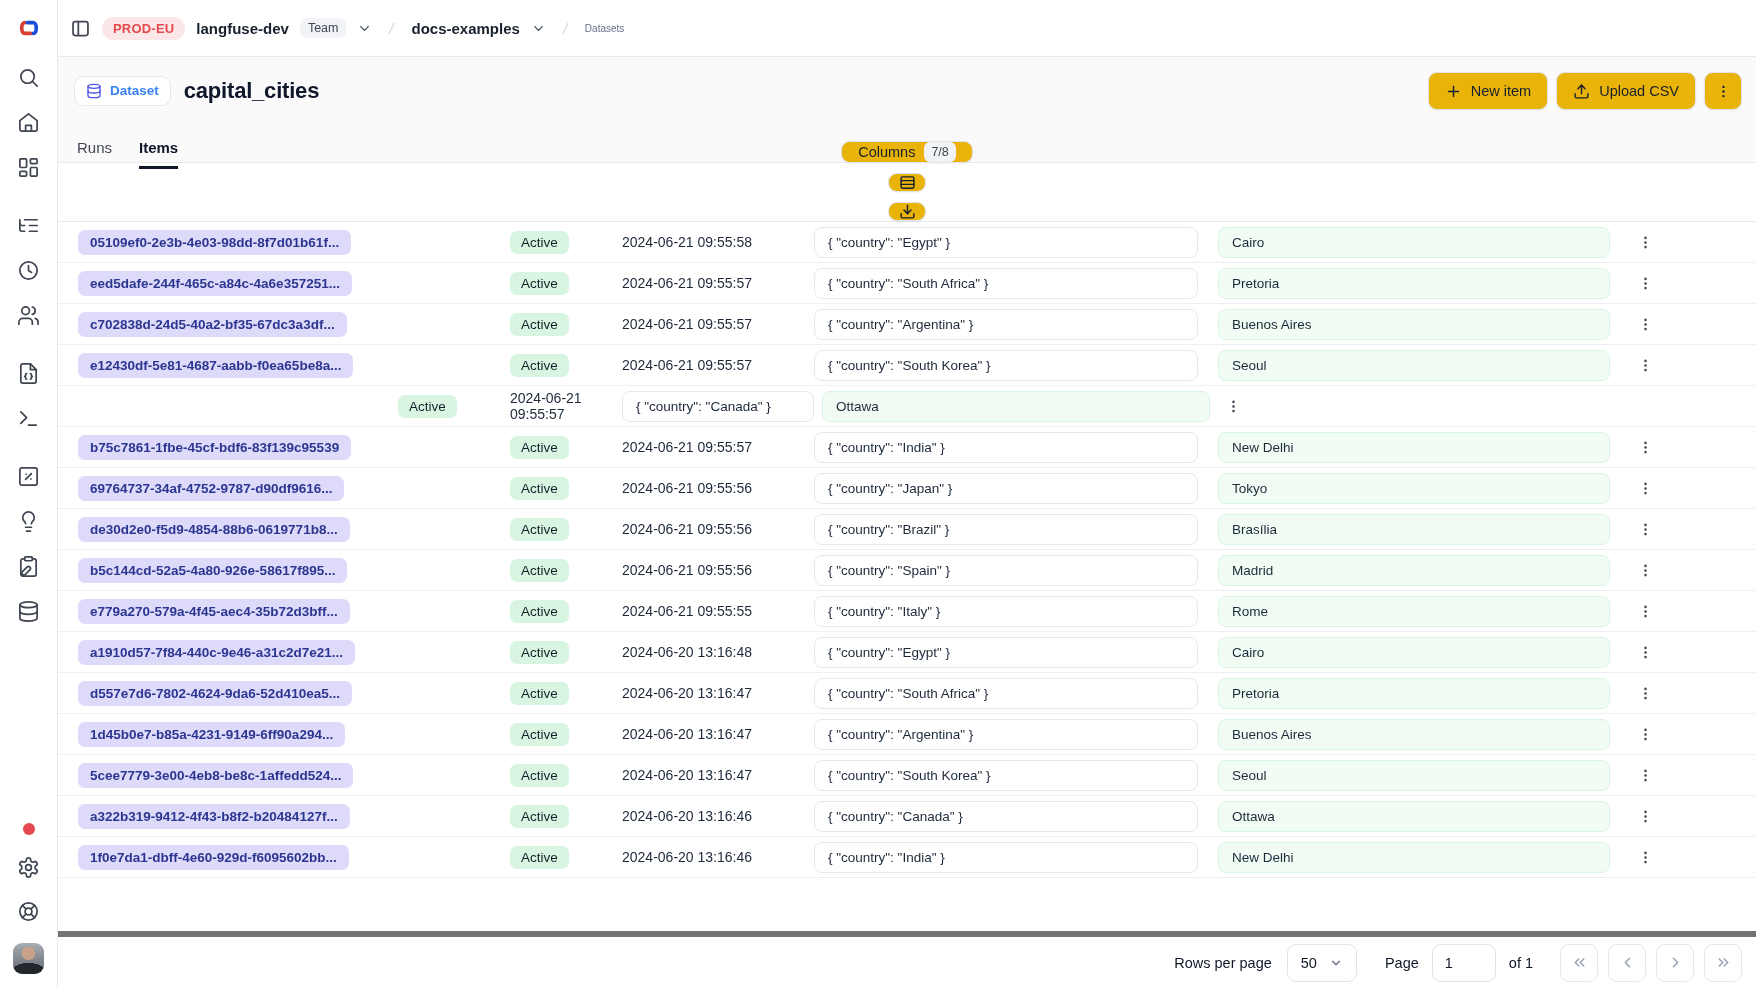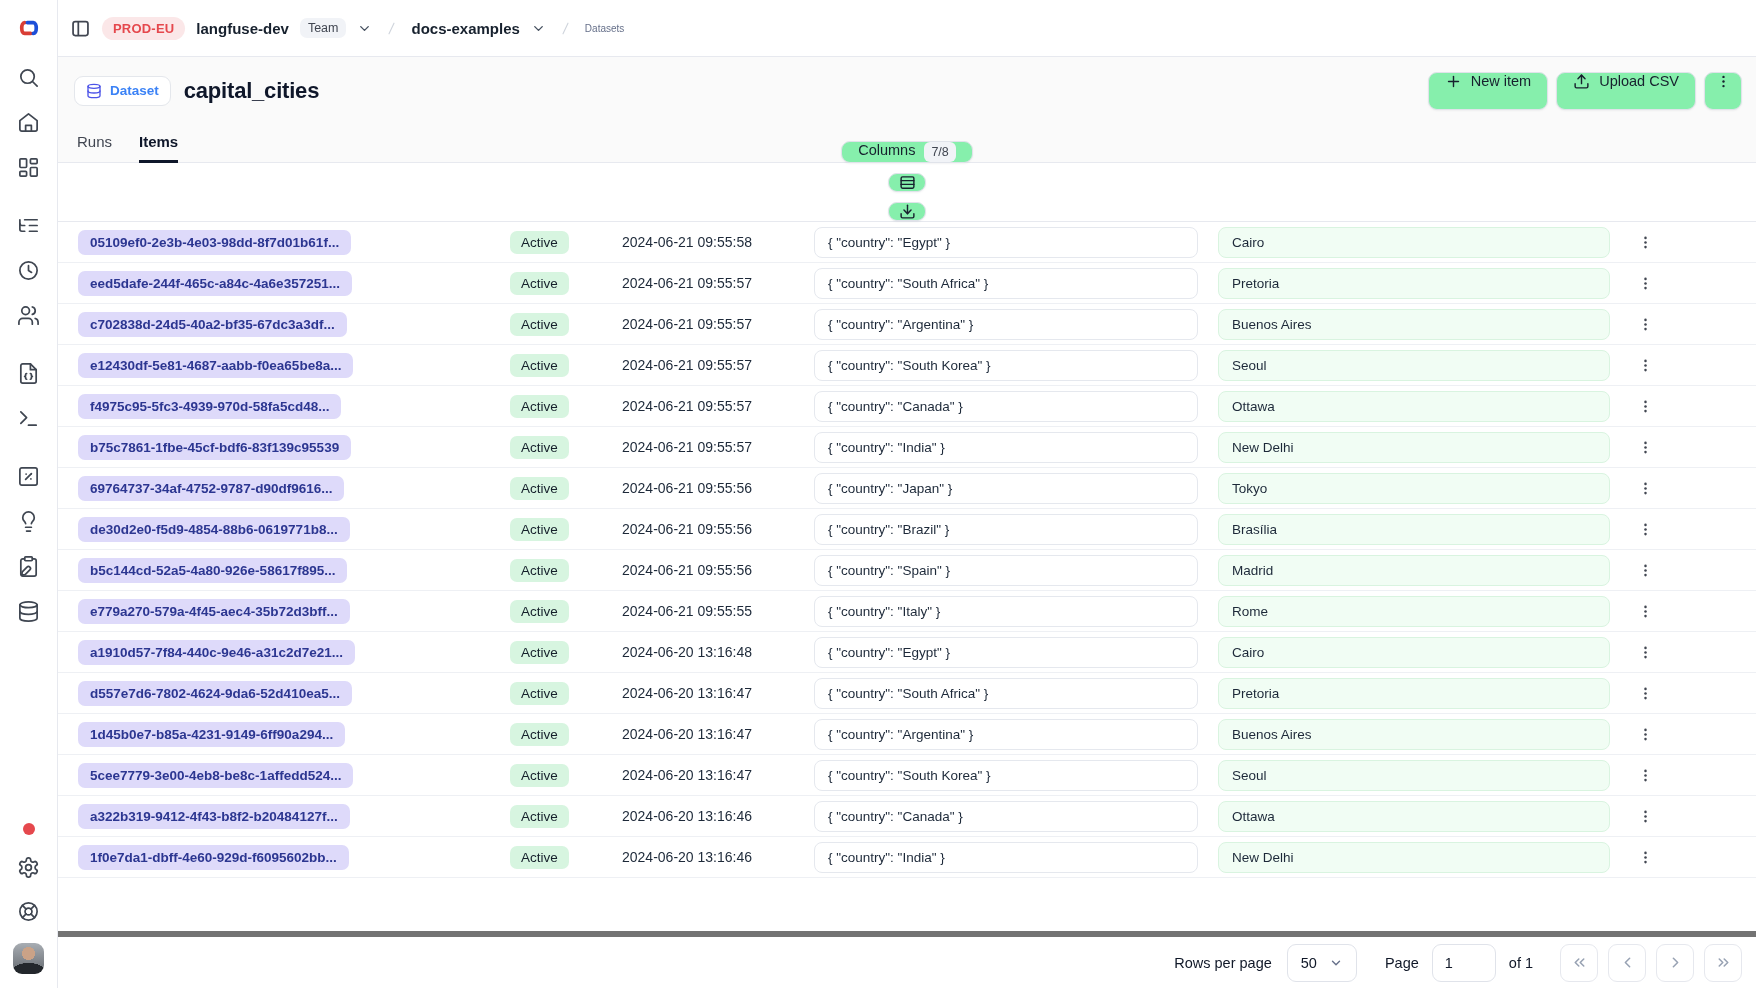"New item" .btn { align-items: none -> center; background: #86efac -> #eab308 }
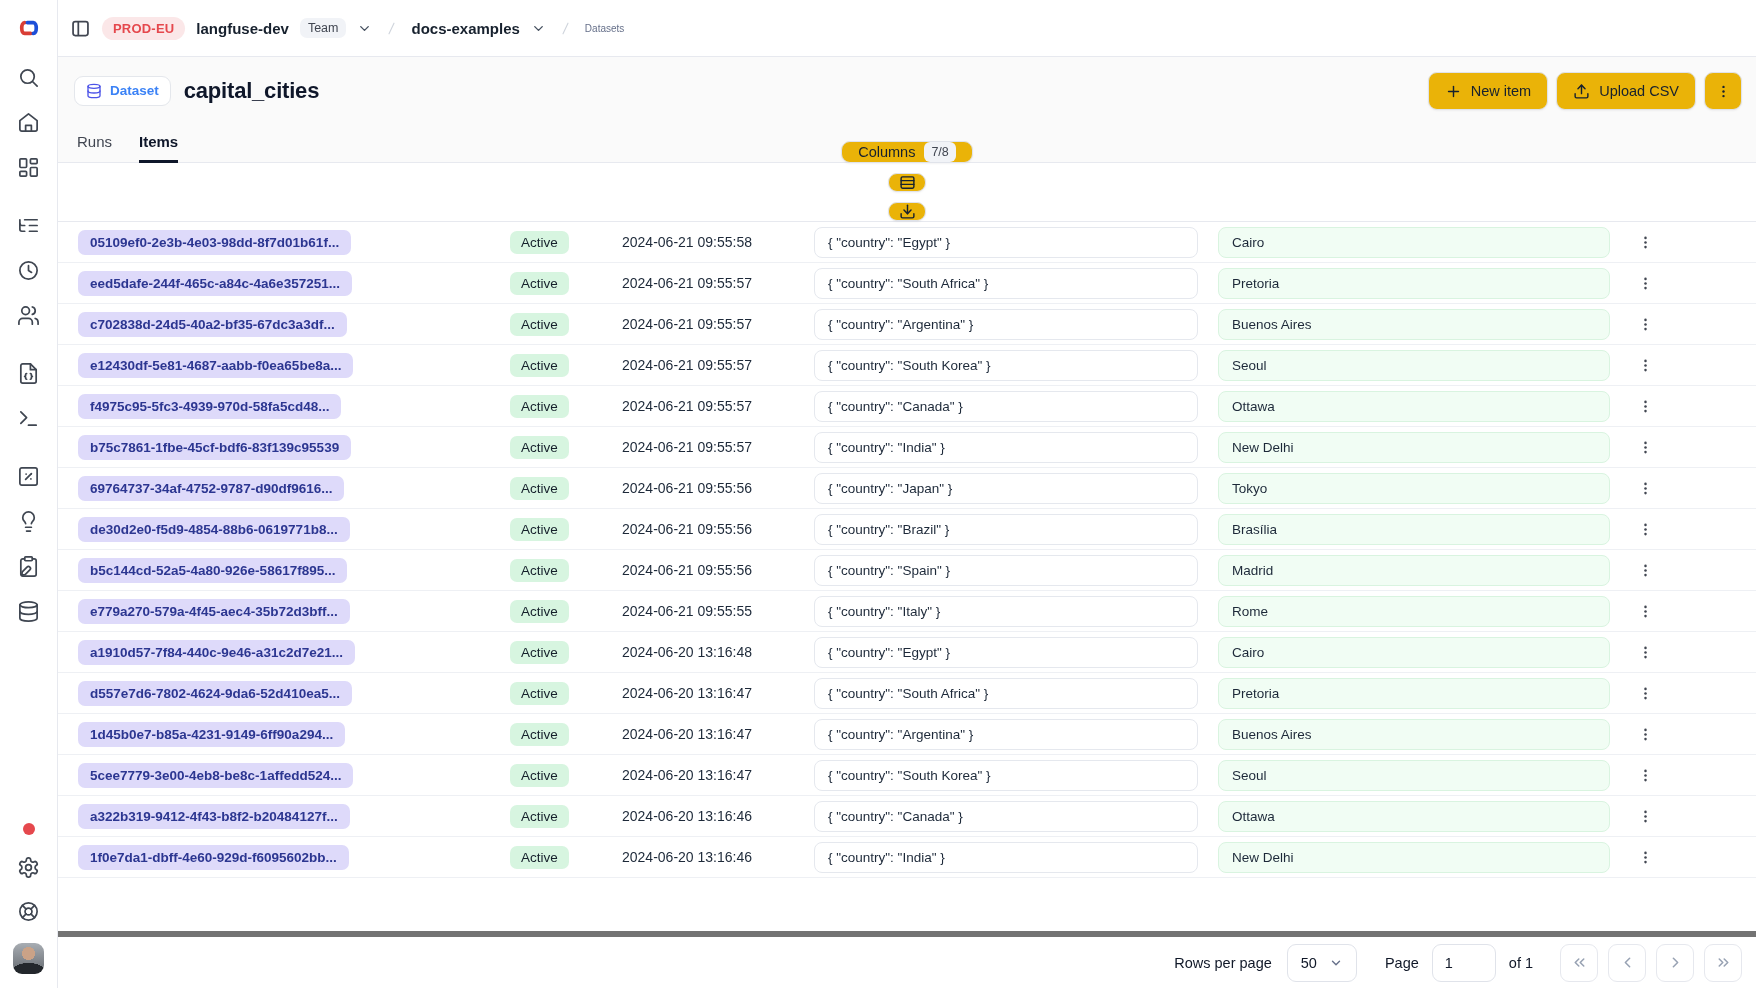"Runs" .tabs { margin-top: 23px -> 29px }
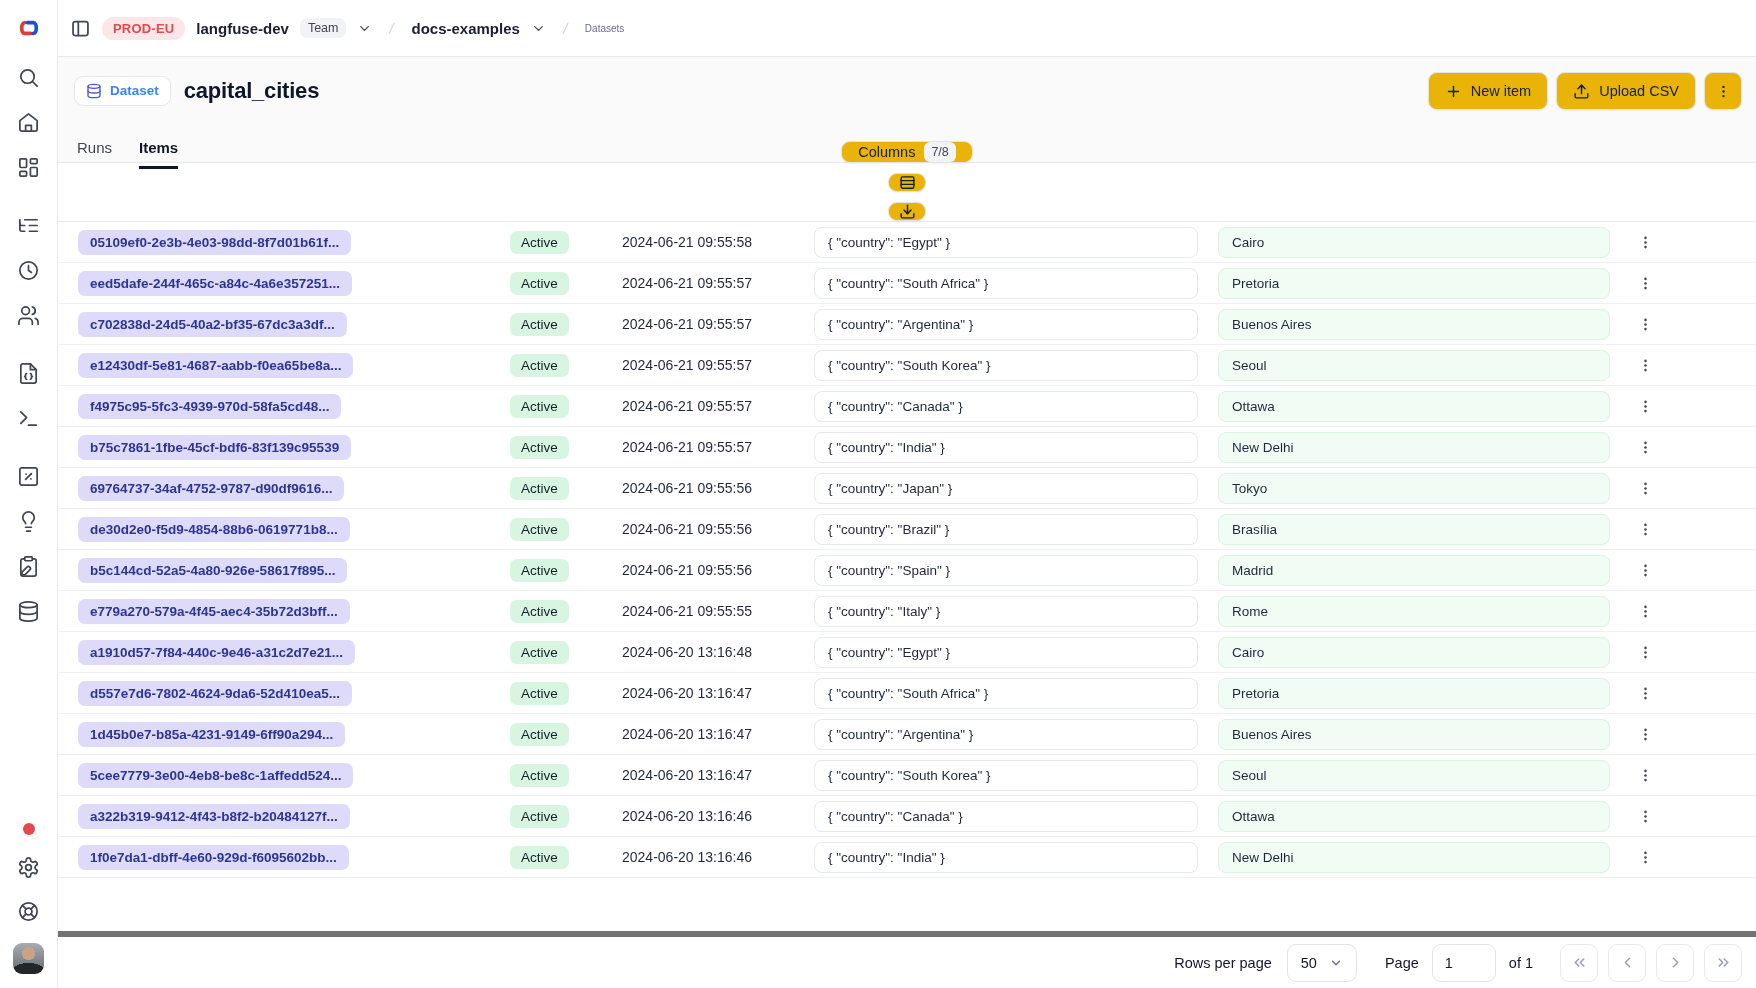"f4975c95-5fc3-4939-970d-58fa5cd48..." div.cell { html: <div> <span>f4975c95-5fc3-4939-970d-58fa5cd48...</span> </div> -> none }
